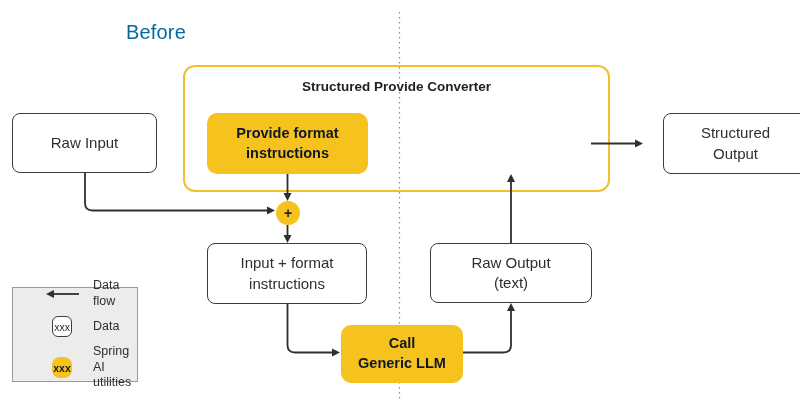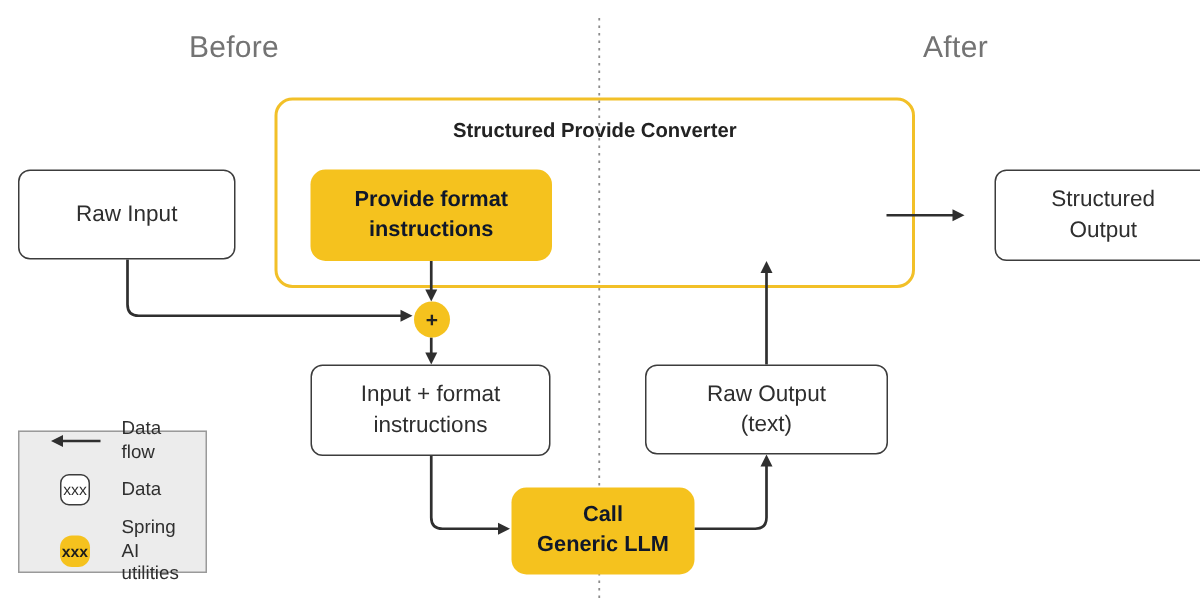"Before" .section-title { color: #737373 -> #0369a1 }
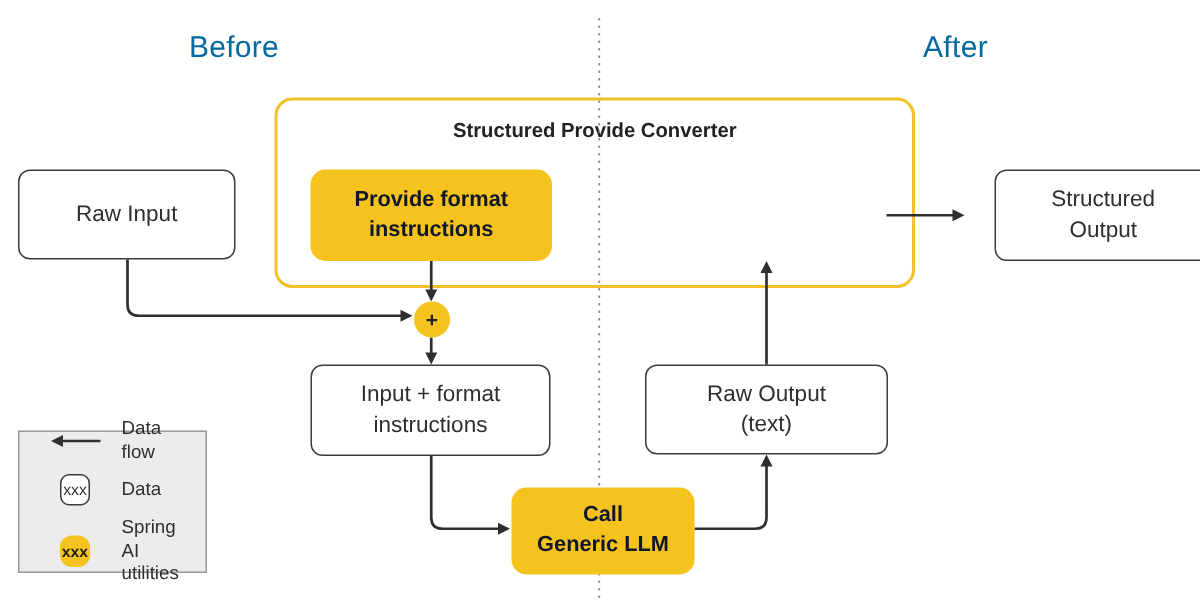"After" div.section-title { html: <div>After</div> -> none }
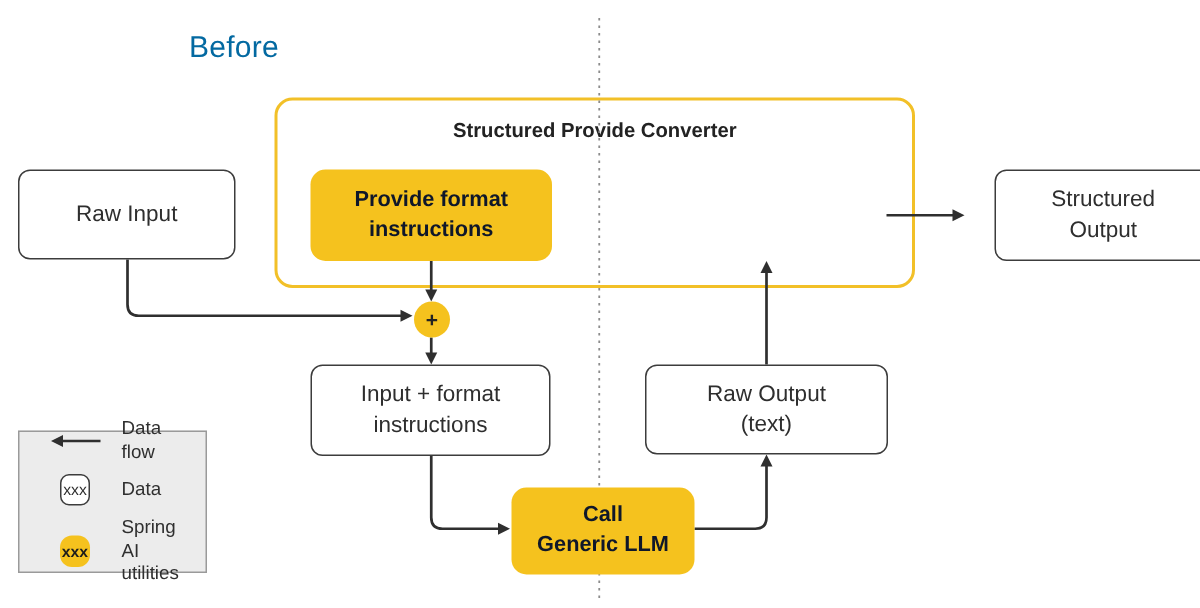"Data flow" .legend { padding: 6px 8px 6px 16px -> 6px 8px 6px 28px }
